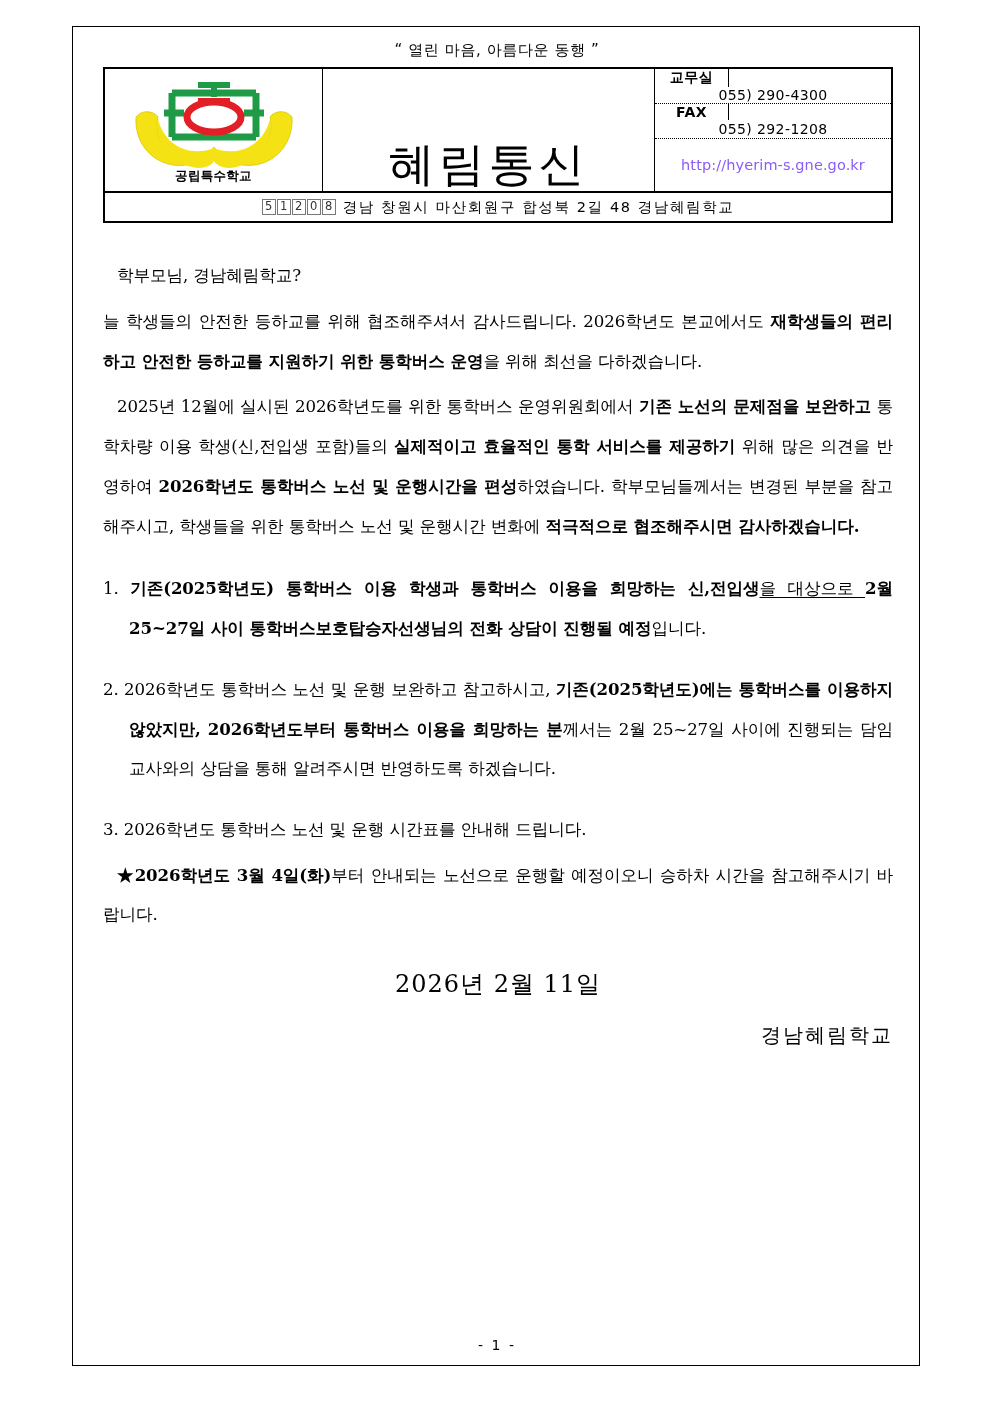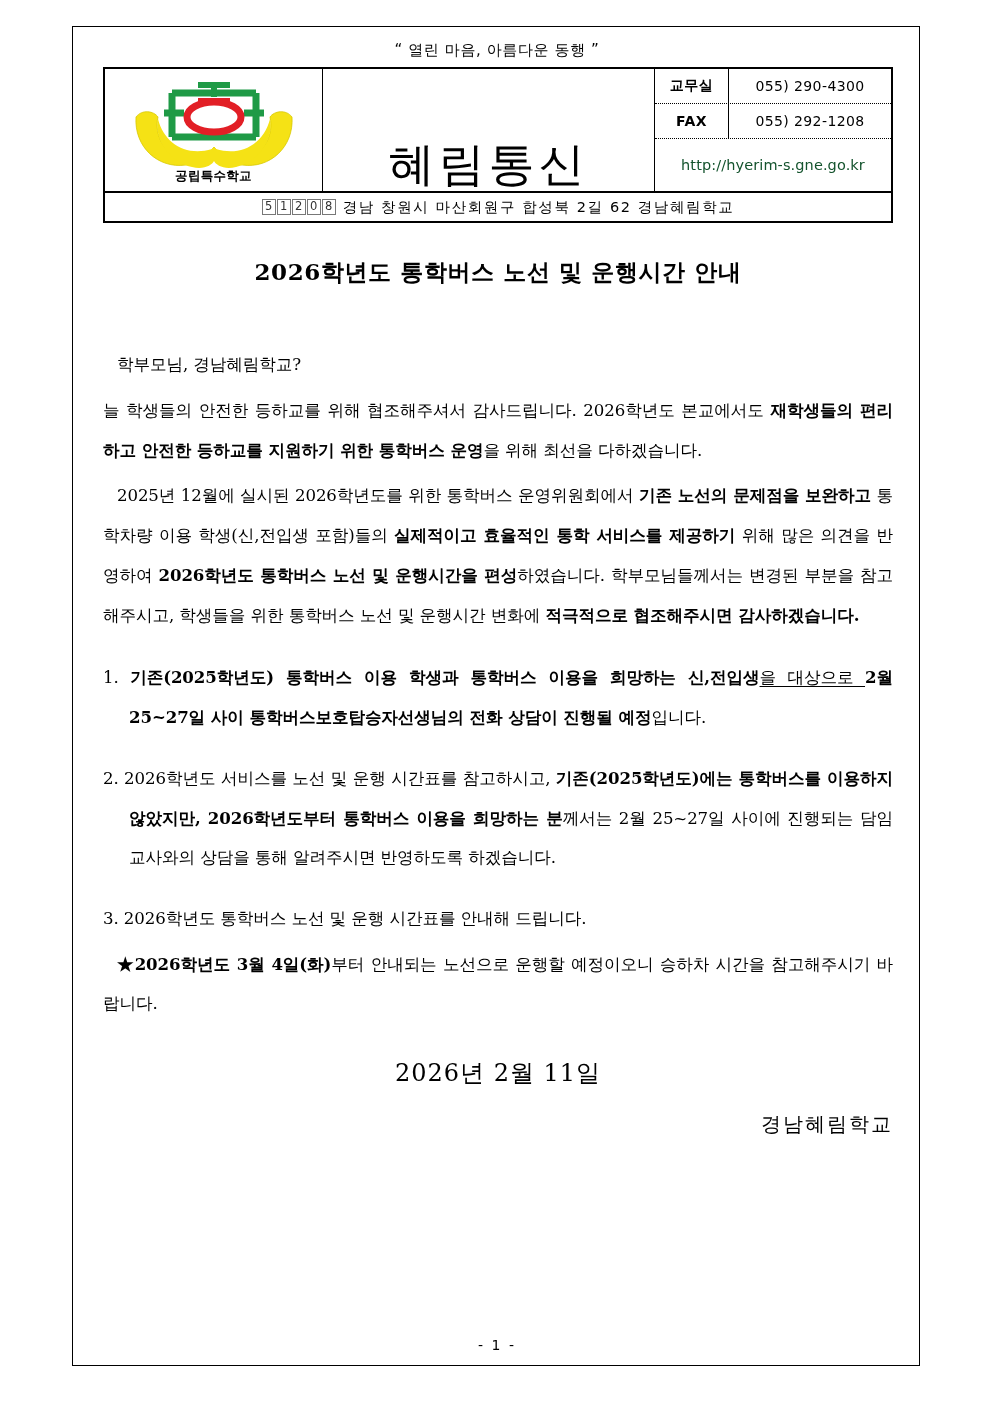"교무실" .contact-row { flex-direction: none -> column }
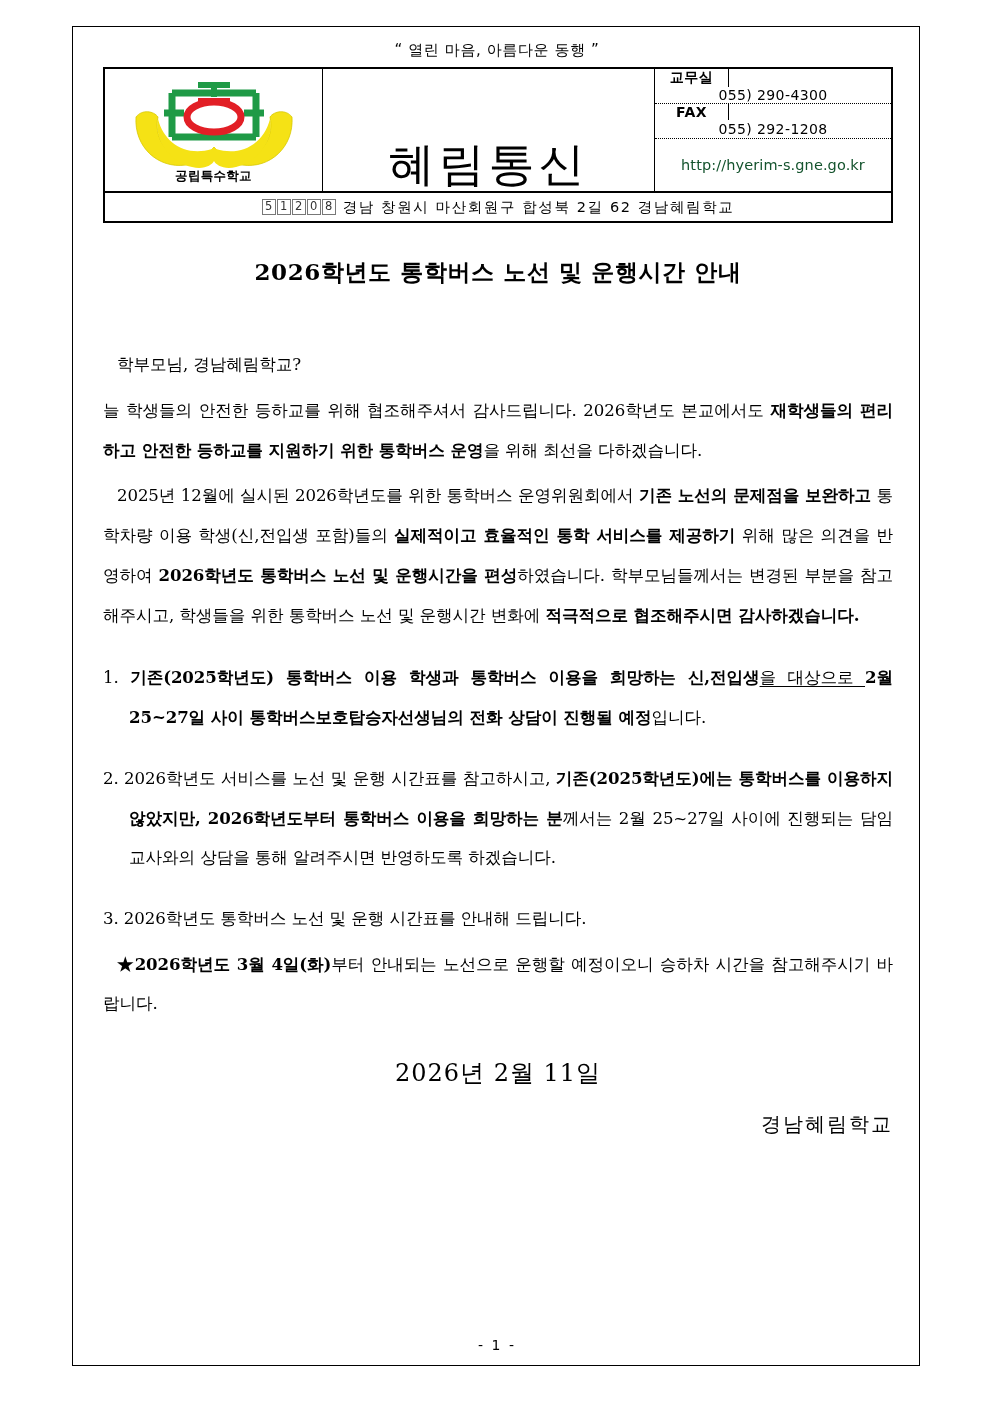"http://hyerim-s.gne.go.kr" .contact-url { color: #14532d -> #8b5cf6 }
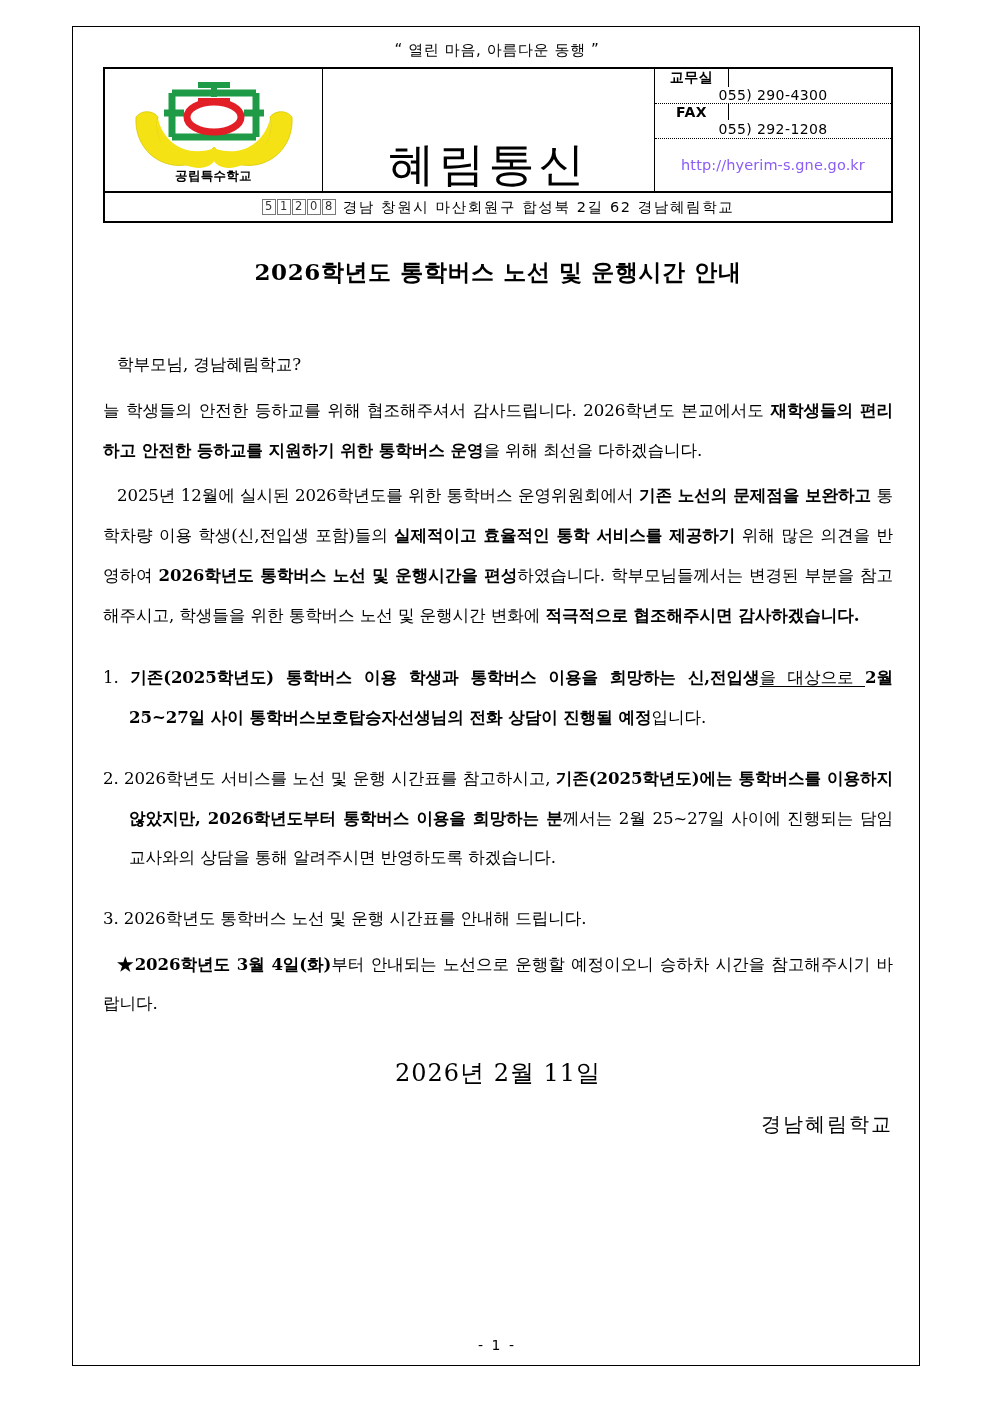"경남 창원시 마산회원구 합성북 2길" span { text: 62 -> 48 }
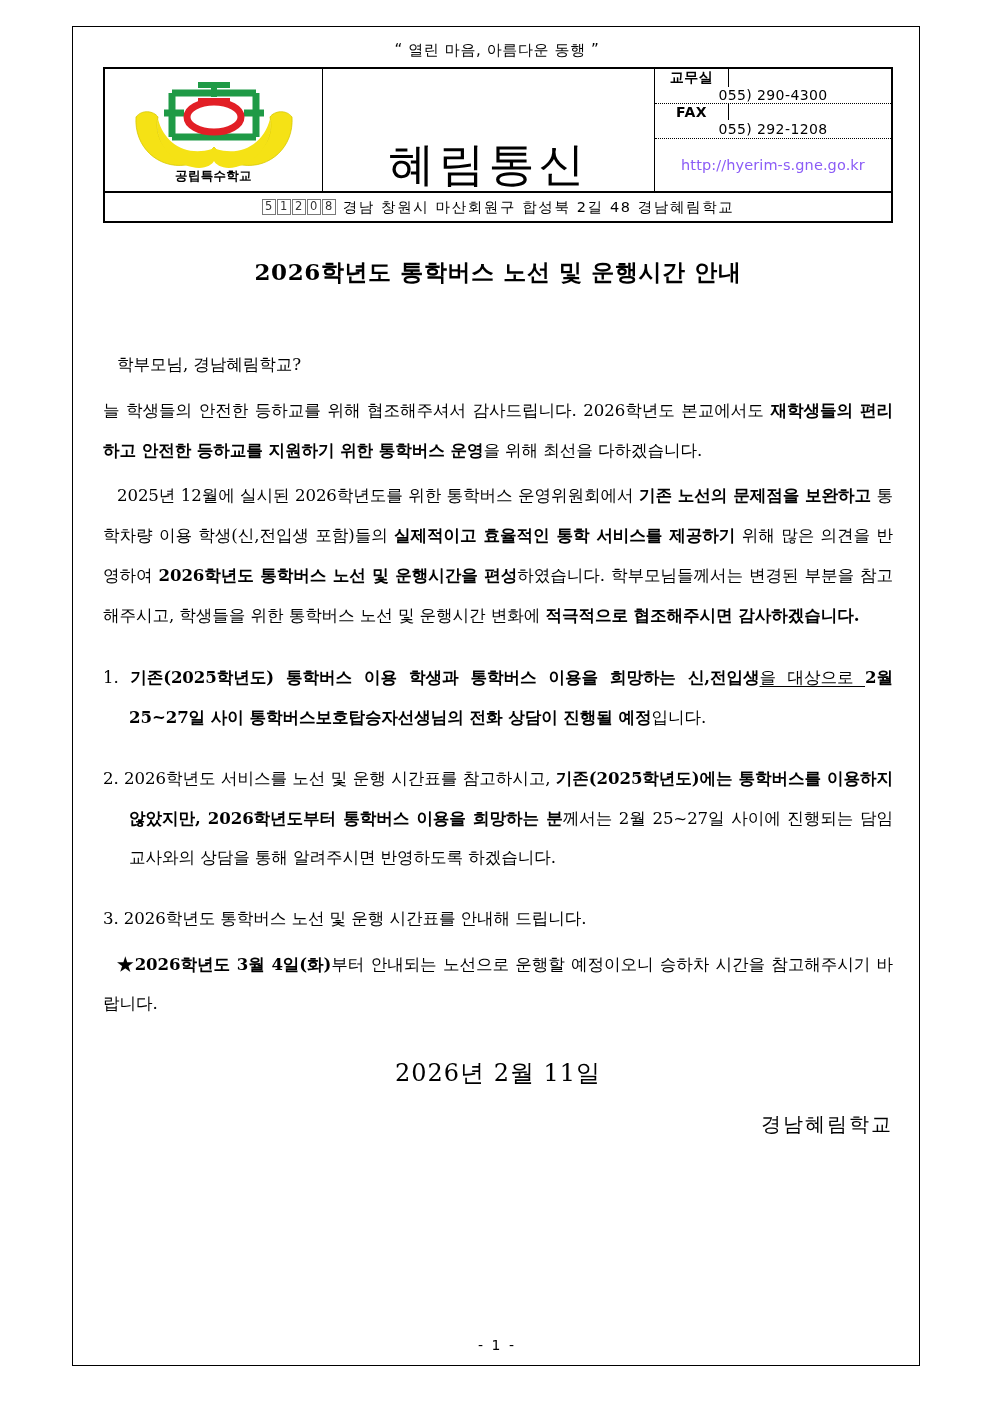"2026학년도 통학버스 노선 및 운행시간" div.doc-title { html: <div>2026학년도 통학버스 노선 및 운행시간 안내</div> -> none }
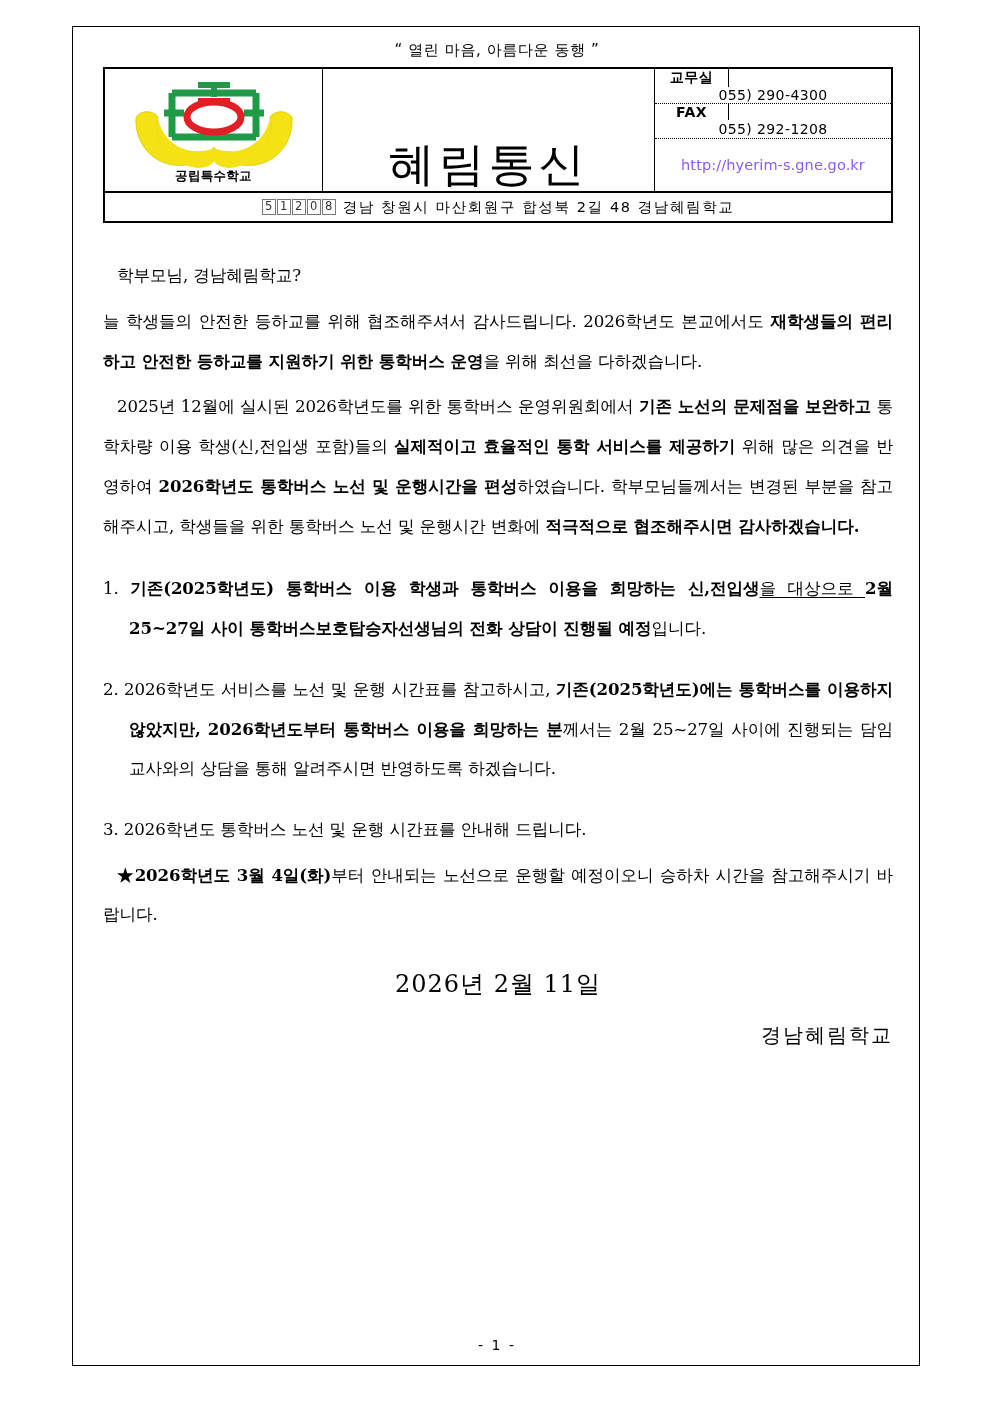"2026학년도 서비스를 노선 및 운행" span { text: 서비스를 노선 및 운행 시간표를 -> 통학버스 노선 및 운행 보완하고 }
